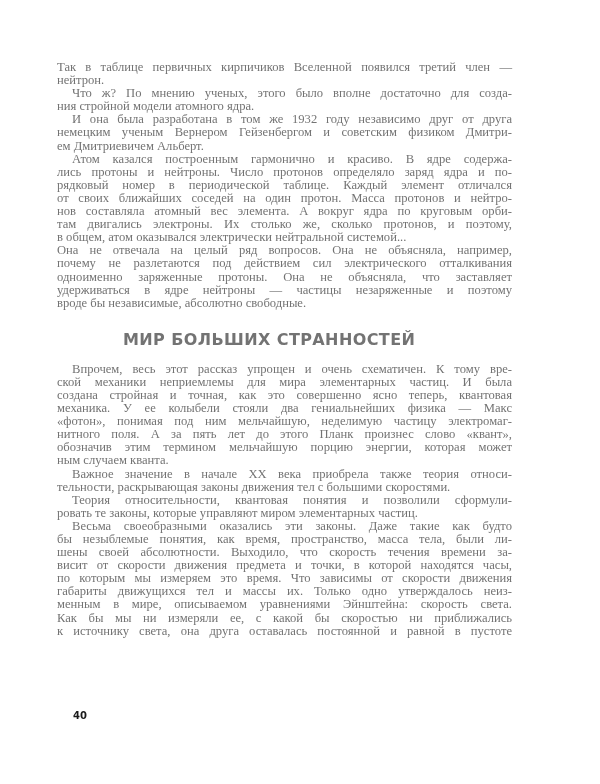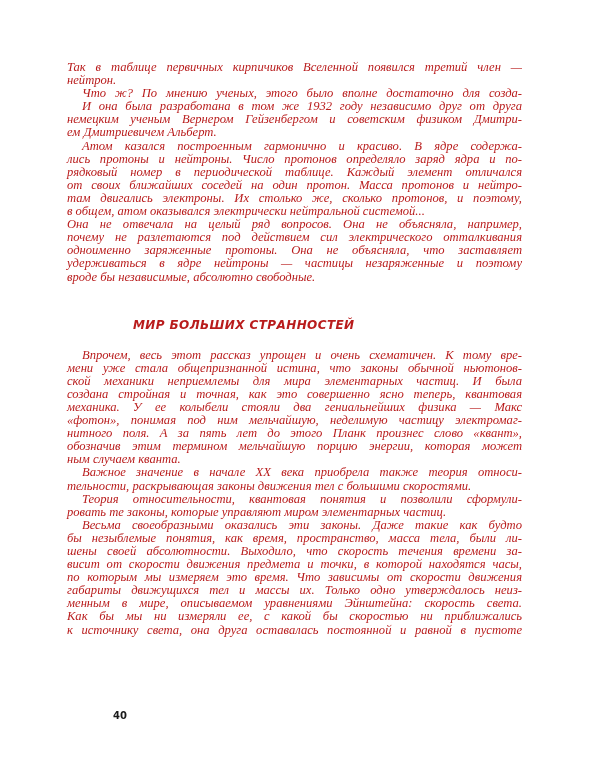"Так в таблице первичных кирпичиков" .page { color: #b91c1c -> #737373; font-style: italic -> none; left: 67px -> 57px }
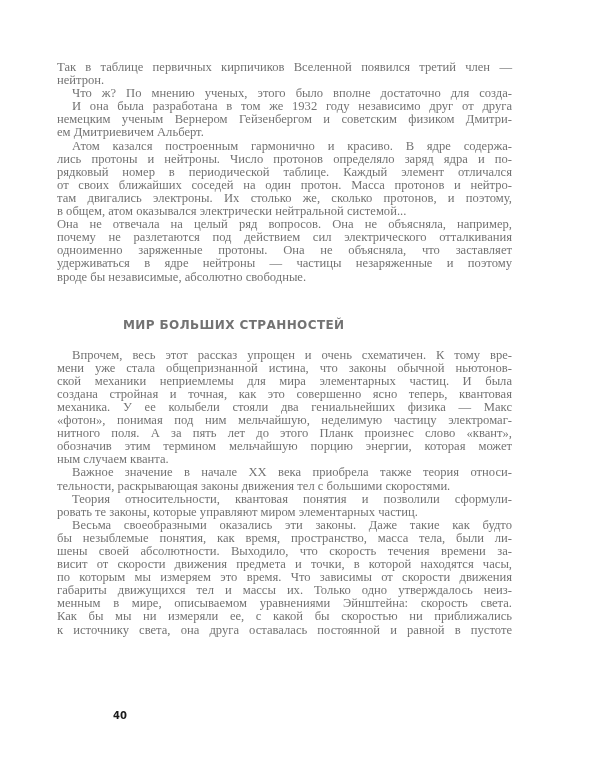"ния стройной модели атомного ядра." span.line { html: none -> <span>ния стройной модели атомного ядра.</span> }
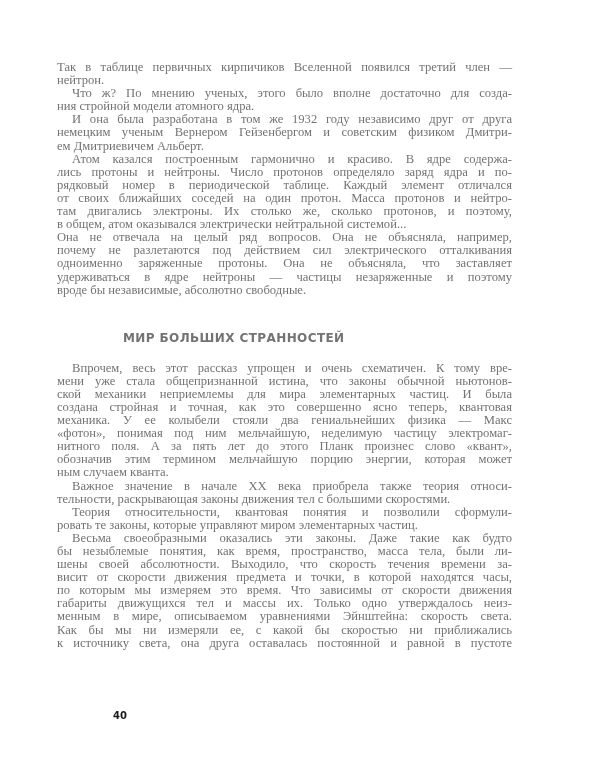"нов составляла атомный вес элемента." span.line { html: none -> <span>нов составляла атомный вес элемента. А вокруг ядра по круговым орби-</span> }
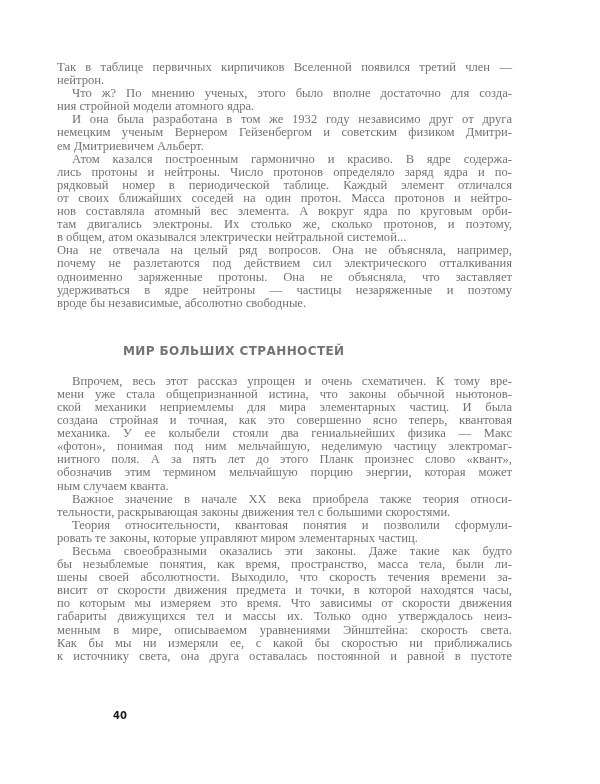"МИР БОЛЬШИХ СТРАННОСТЕЙ" .heading { font-size: 12px -> 16px; margin-top: 35px -> 23px }
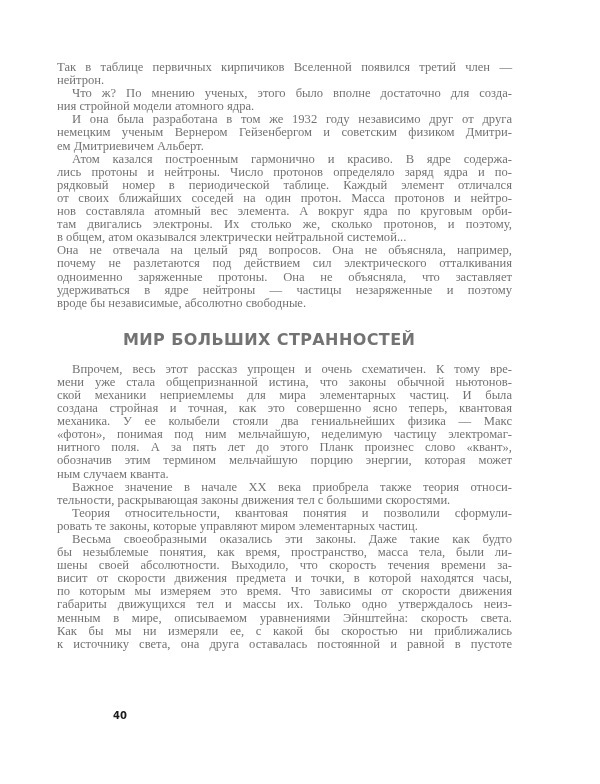"мени уже стала общепризнанной истина," span.line { html: <span>мени уже стала общепризнанной истина, что законы обычной ньютонов-</span> -> none }
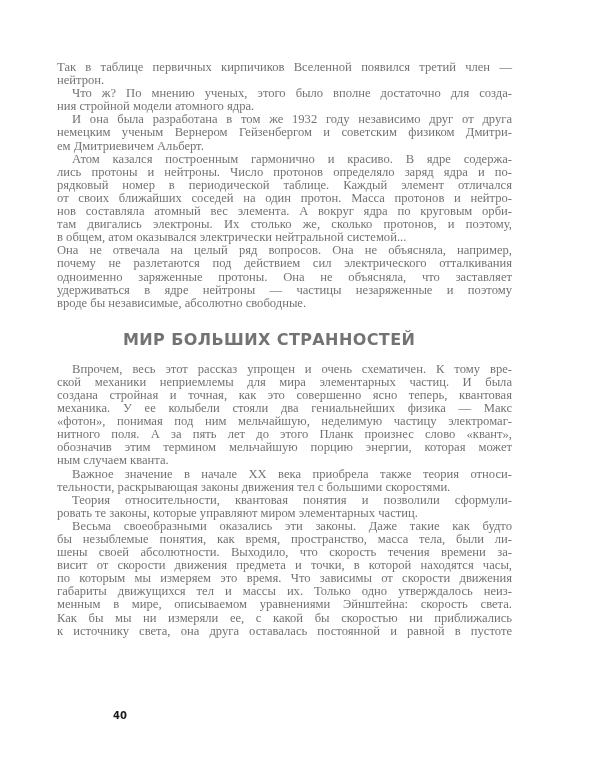"40" .page-number { margin-left: 40px -> none }
